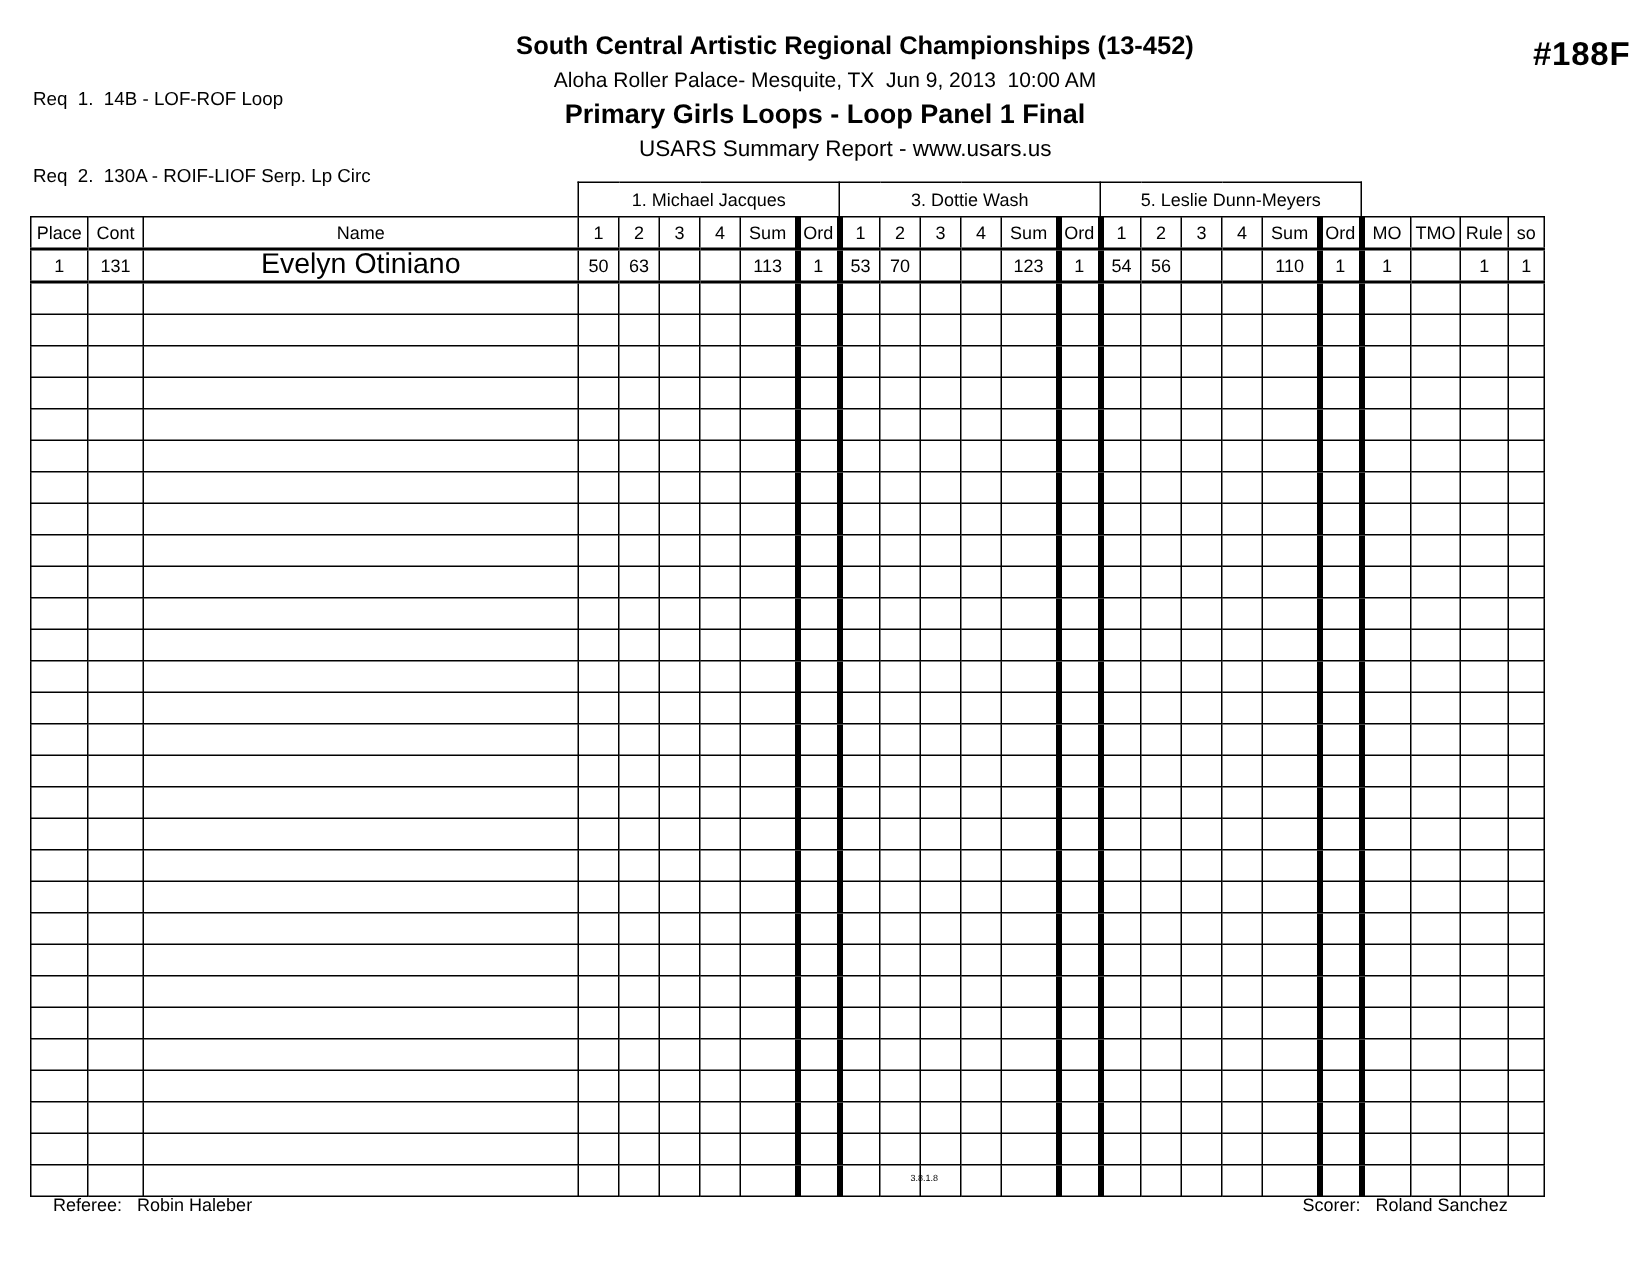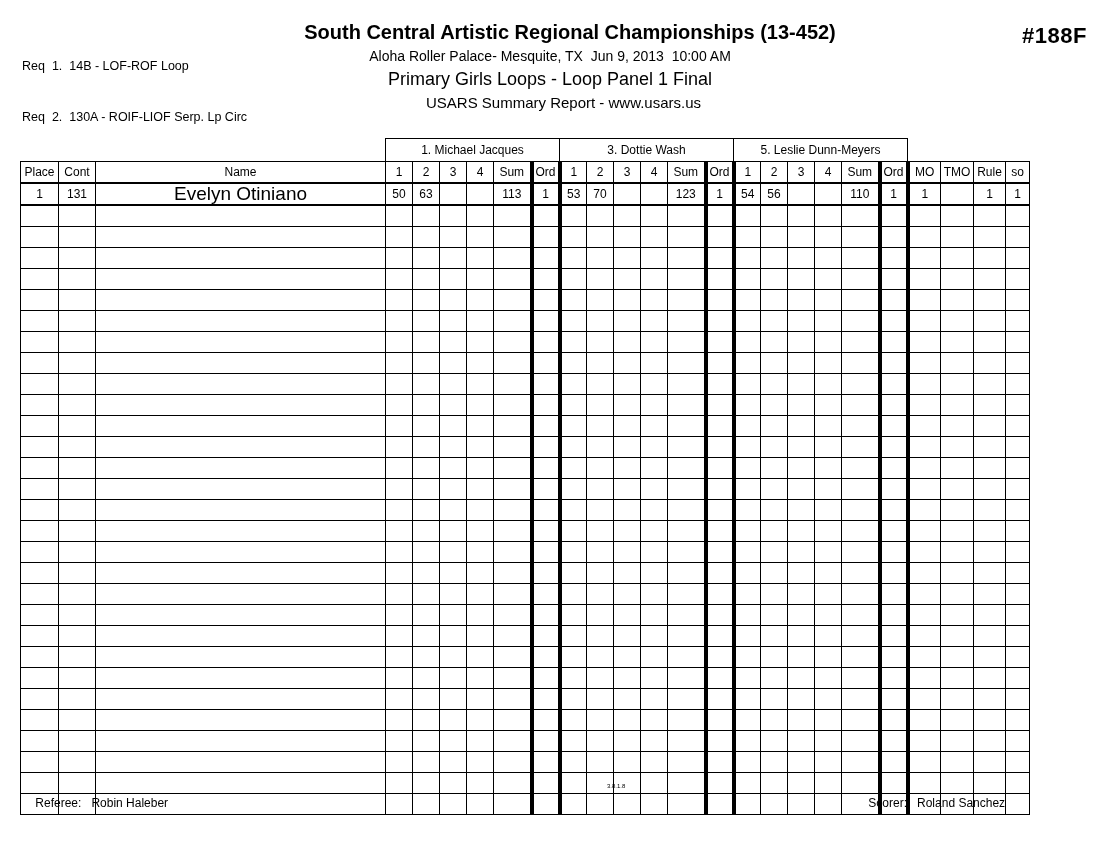"South Central Artistic Regional" .title-main { font-size: 20px -> 17px }
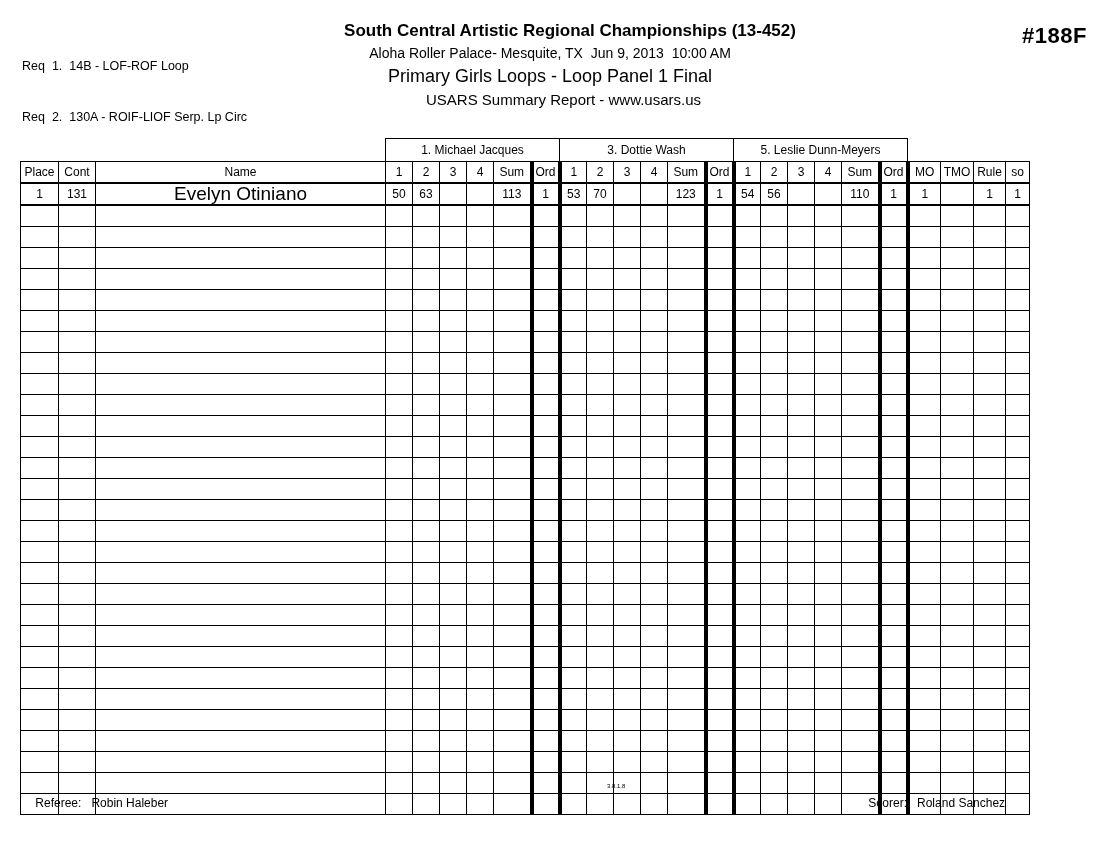"Primary Girls Loops - Loop" .title-event { font-weight: normal -> bold }
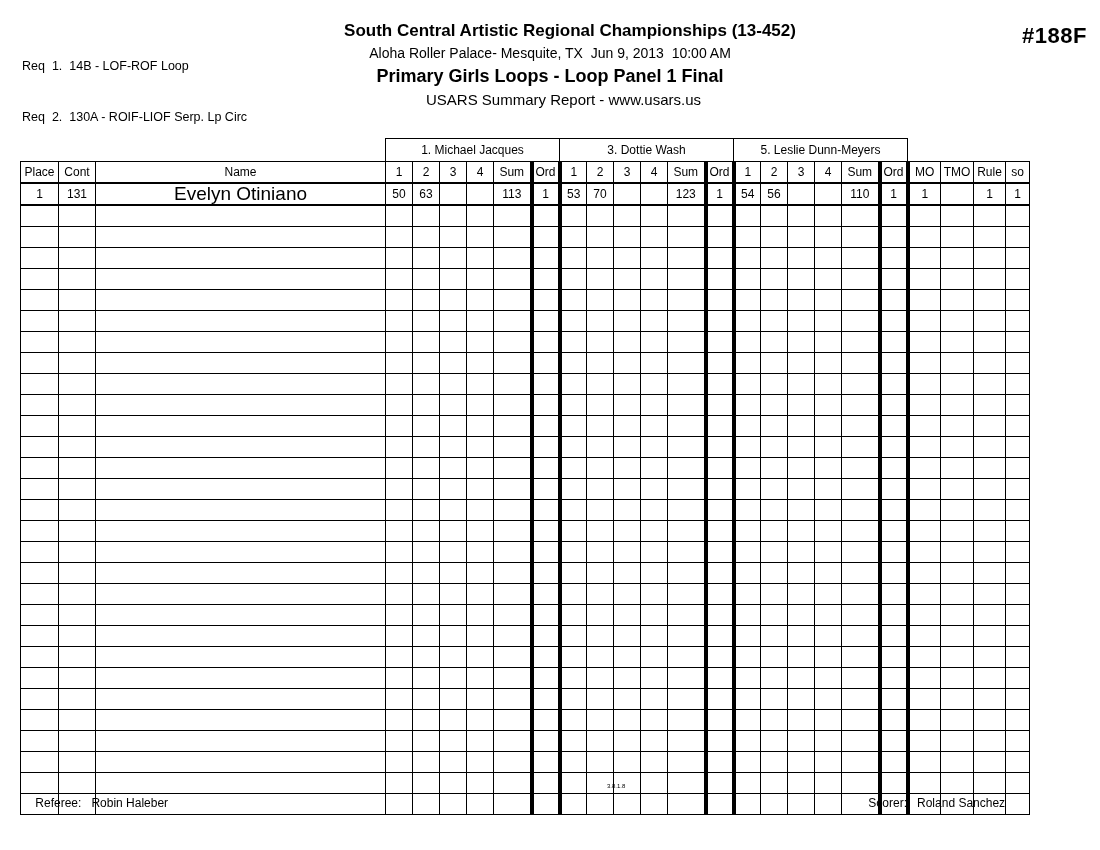"1. Michael Jacques" table.score { top: 138px -> 121px }
